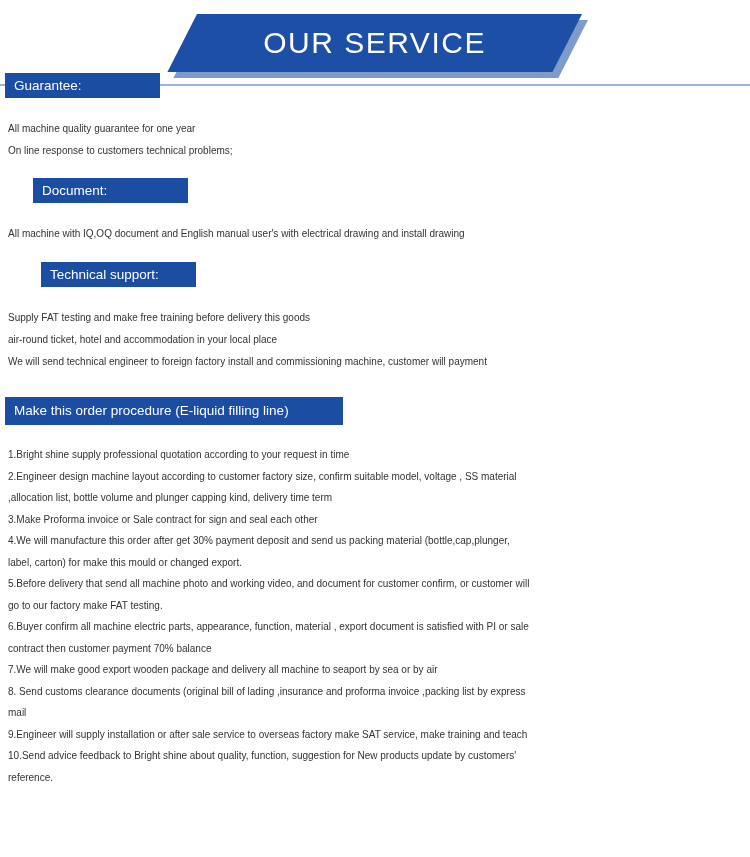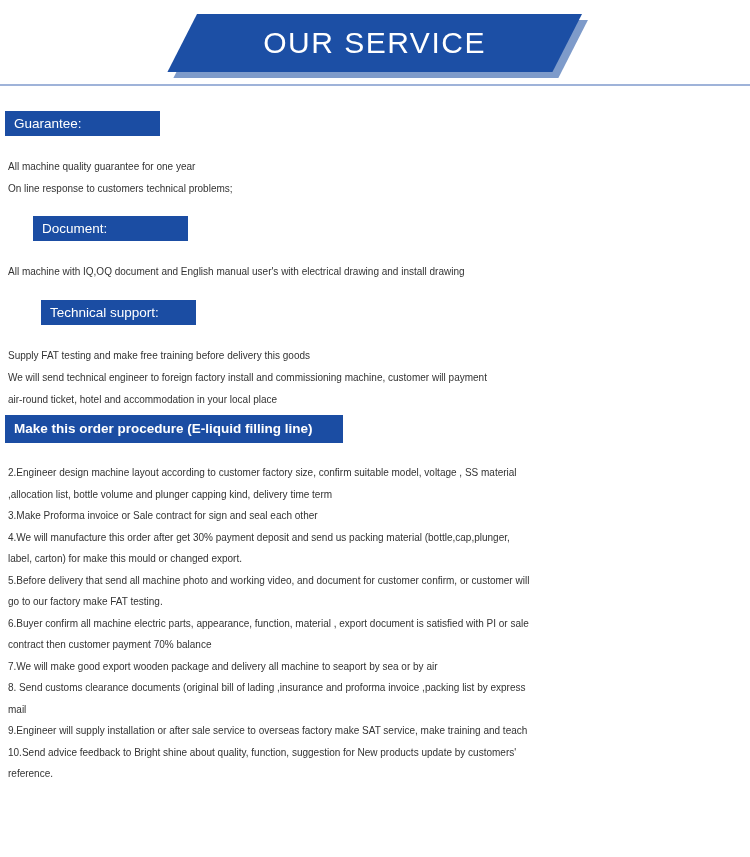"Guarantee:" .content { padding-top: 111px -> 73px }
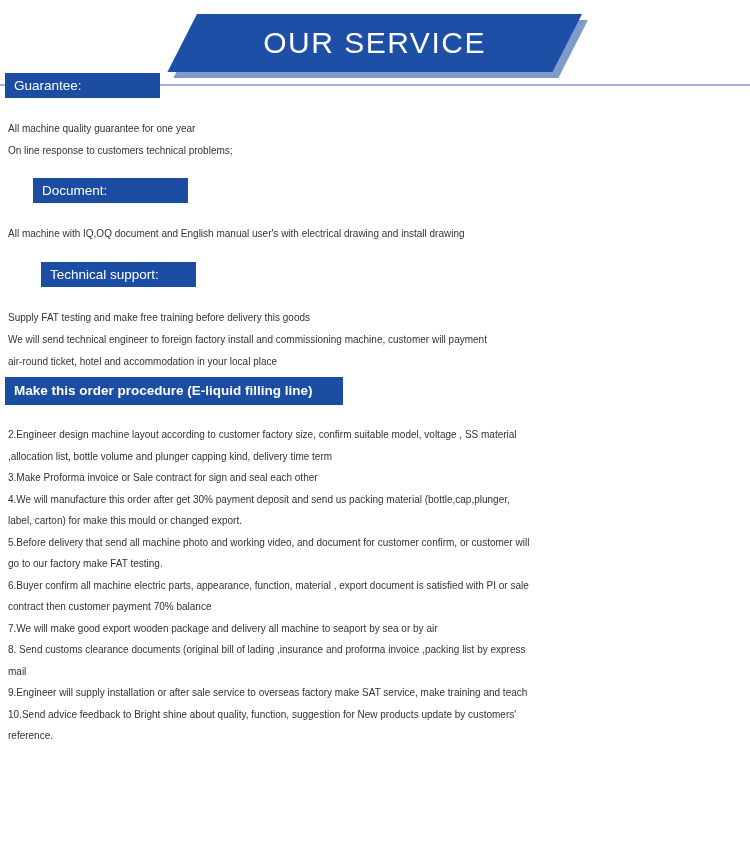"We will send technical engineer" div.tl { order: before "air-round ticket, hotel and" -> after "air-round ticket, hotel and" }
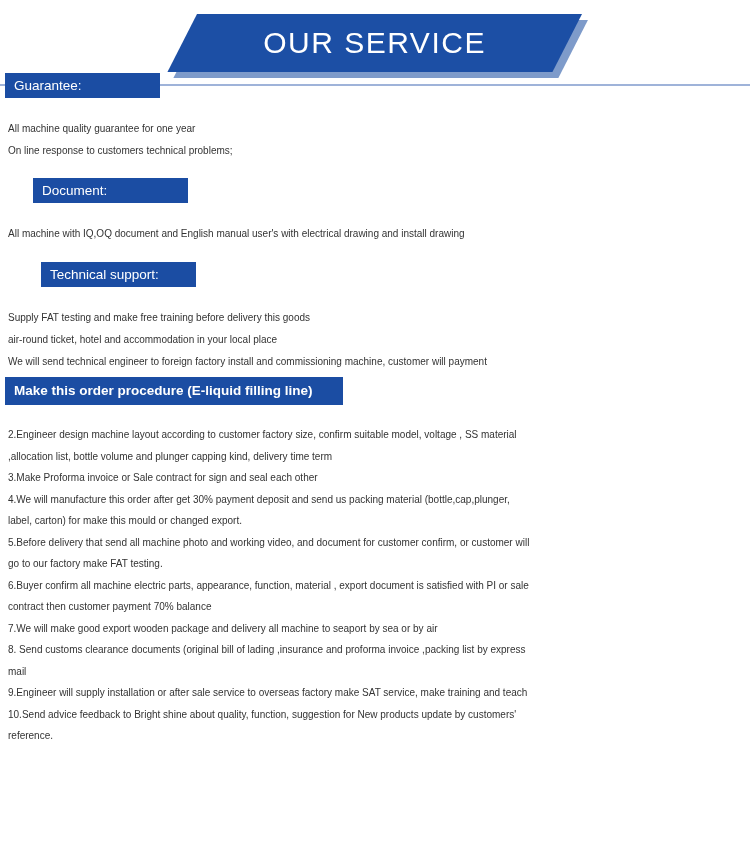"Make this order procedure (E-liquid" .mt-h4 { font-weight: bold -> none; margin-top: 4px -> 24px }
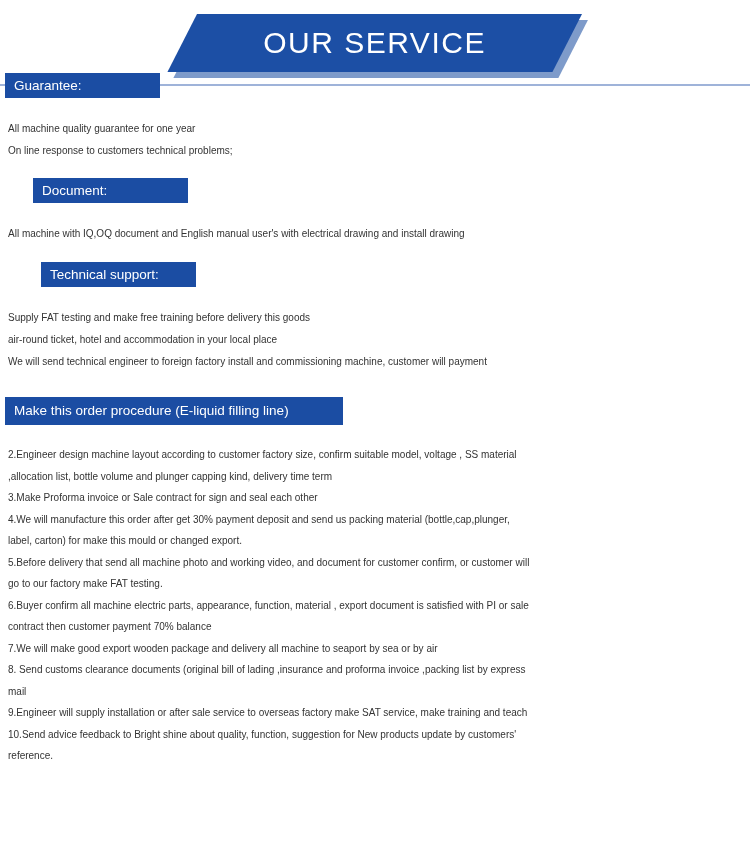"1.Bright shine supply professional" div.tl { html: none -> <div>1.Bright shine supply professional quotation according to your request in time</div> }
